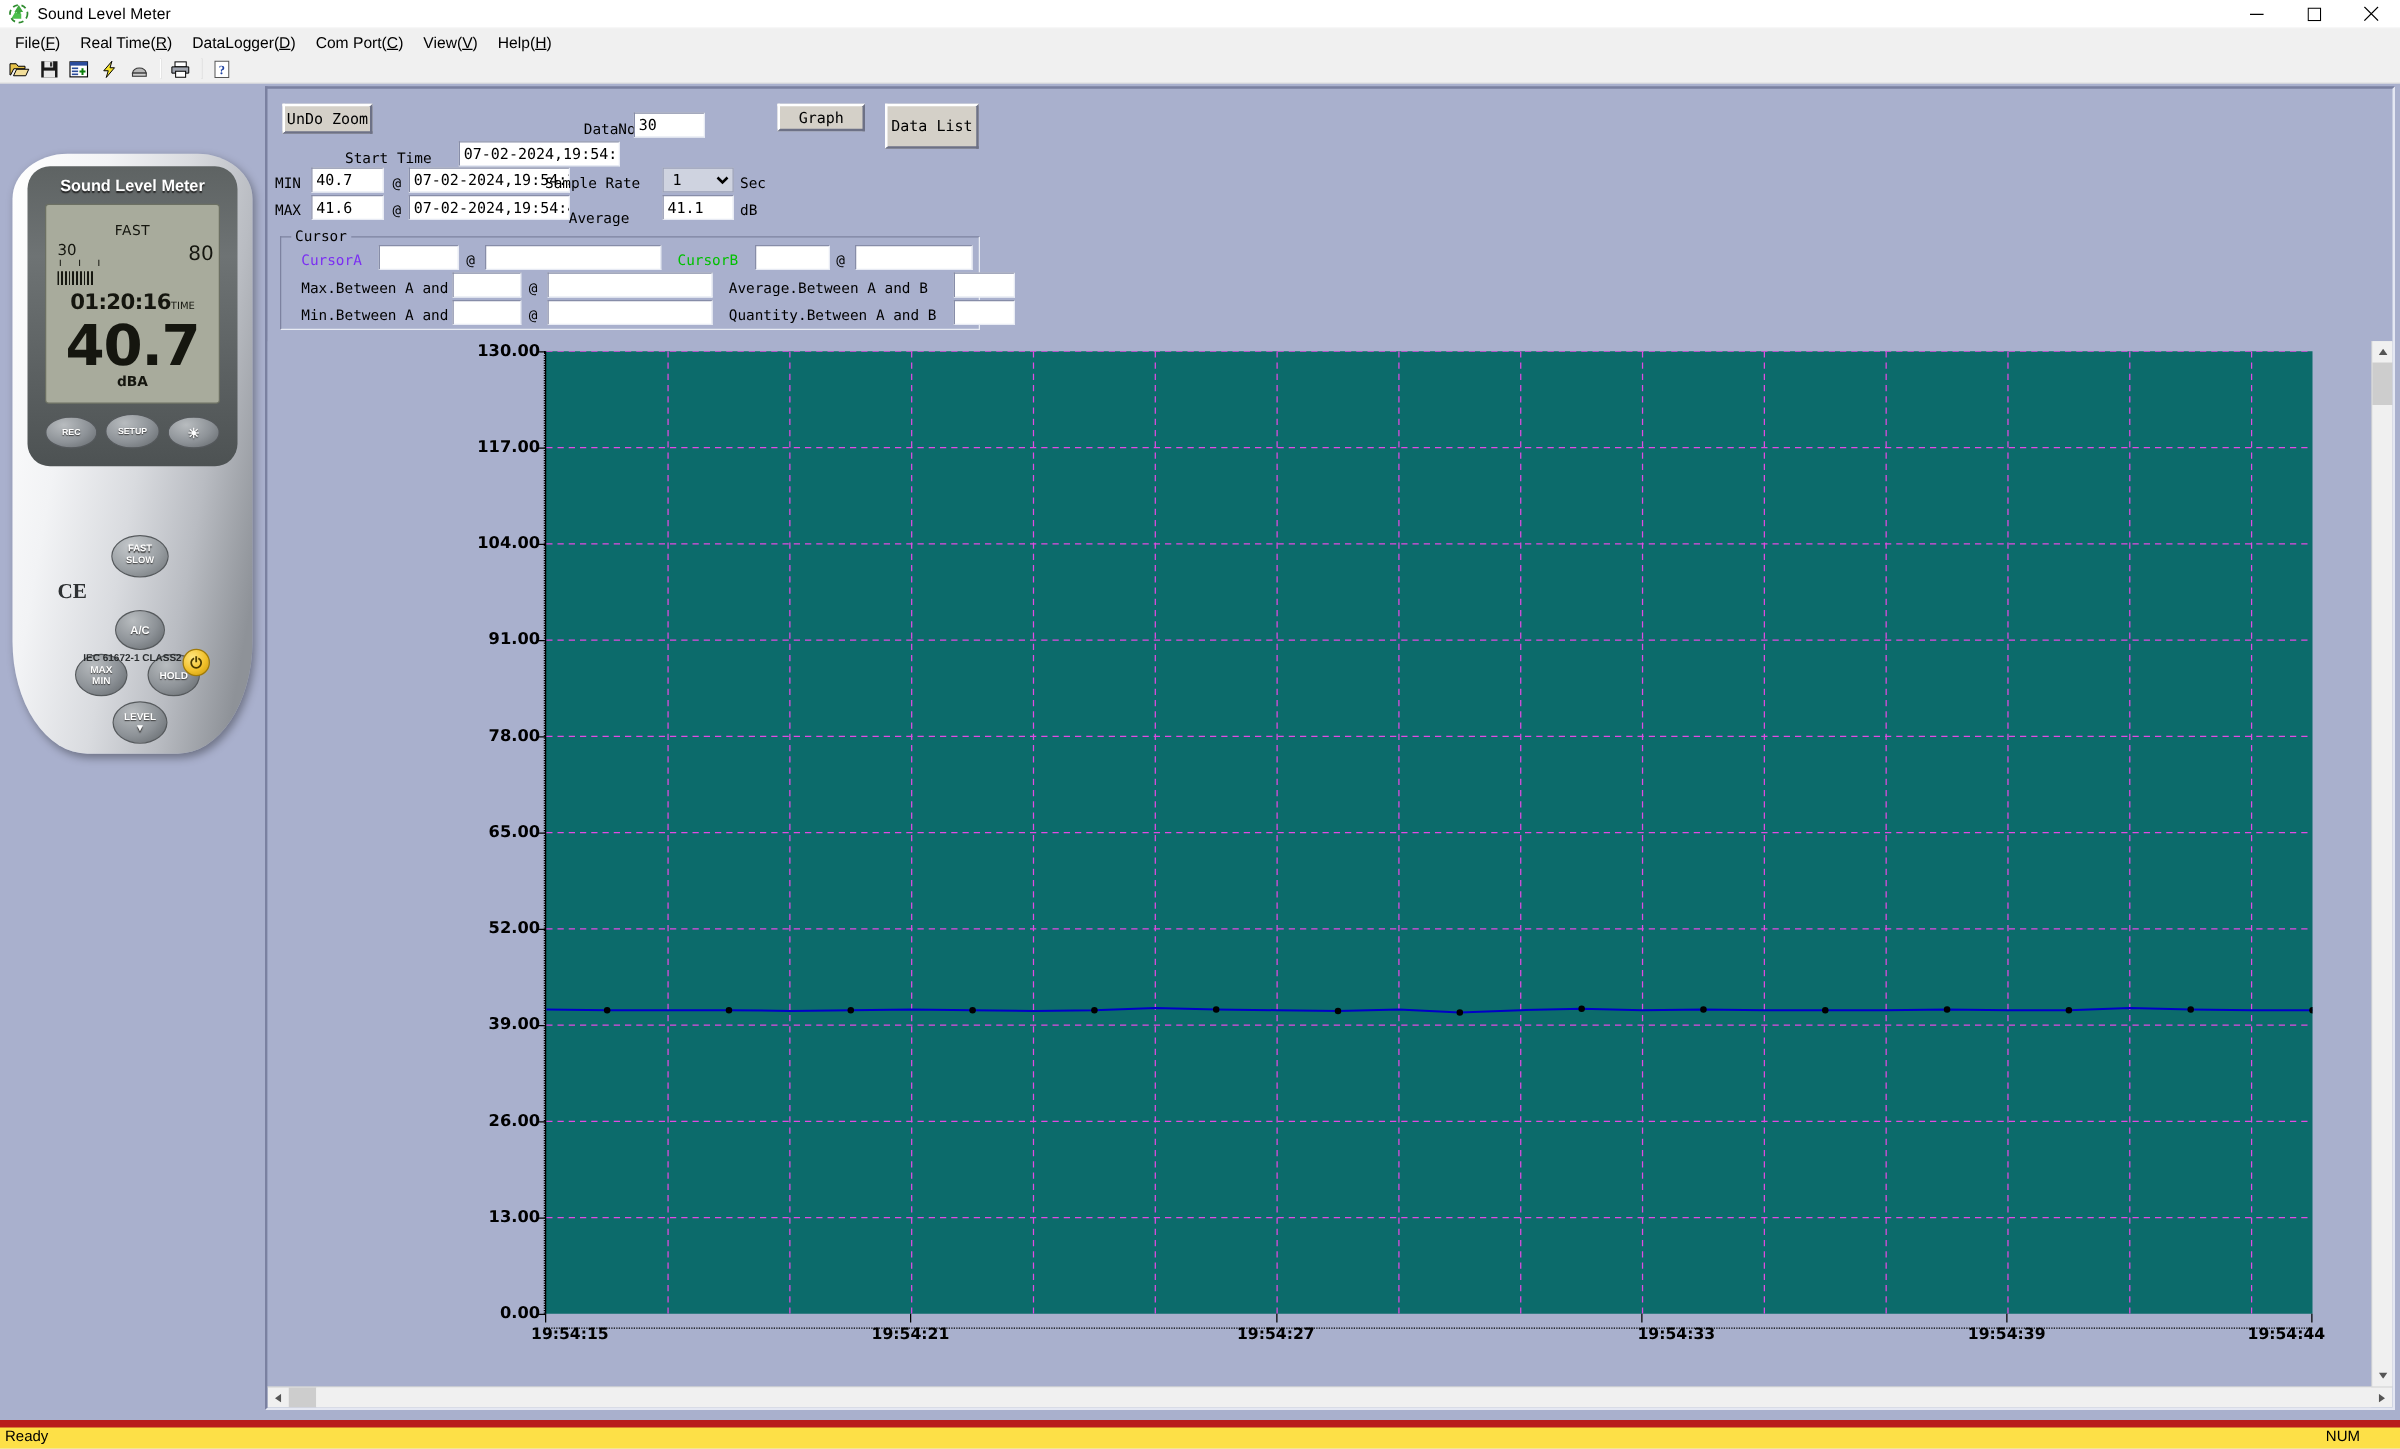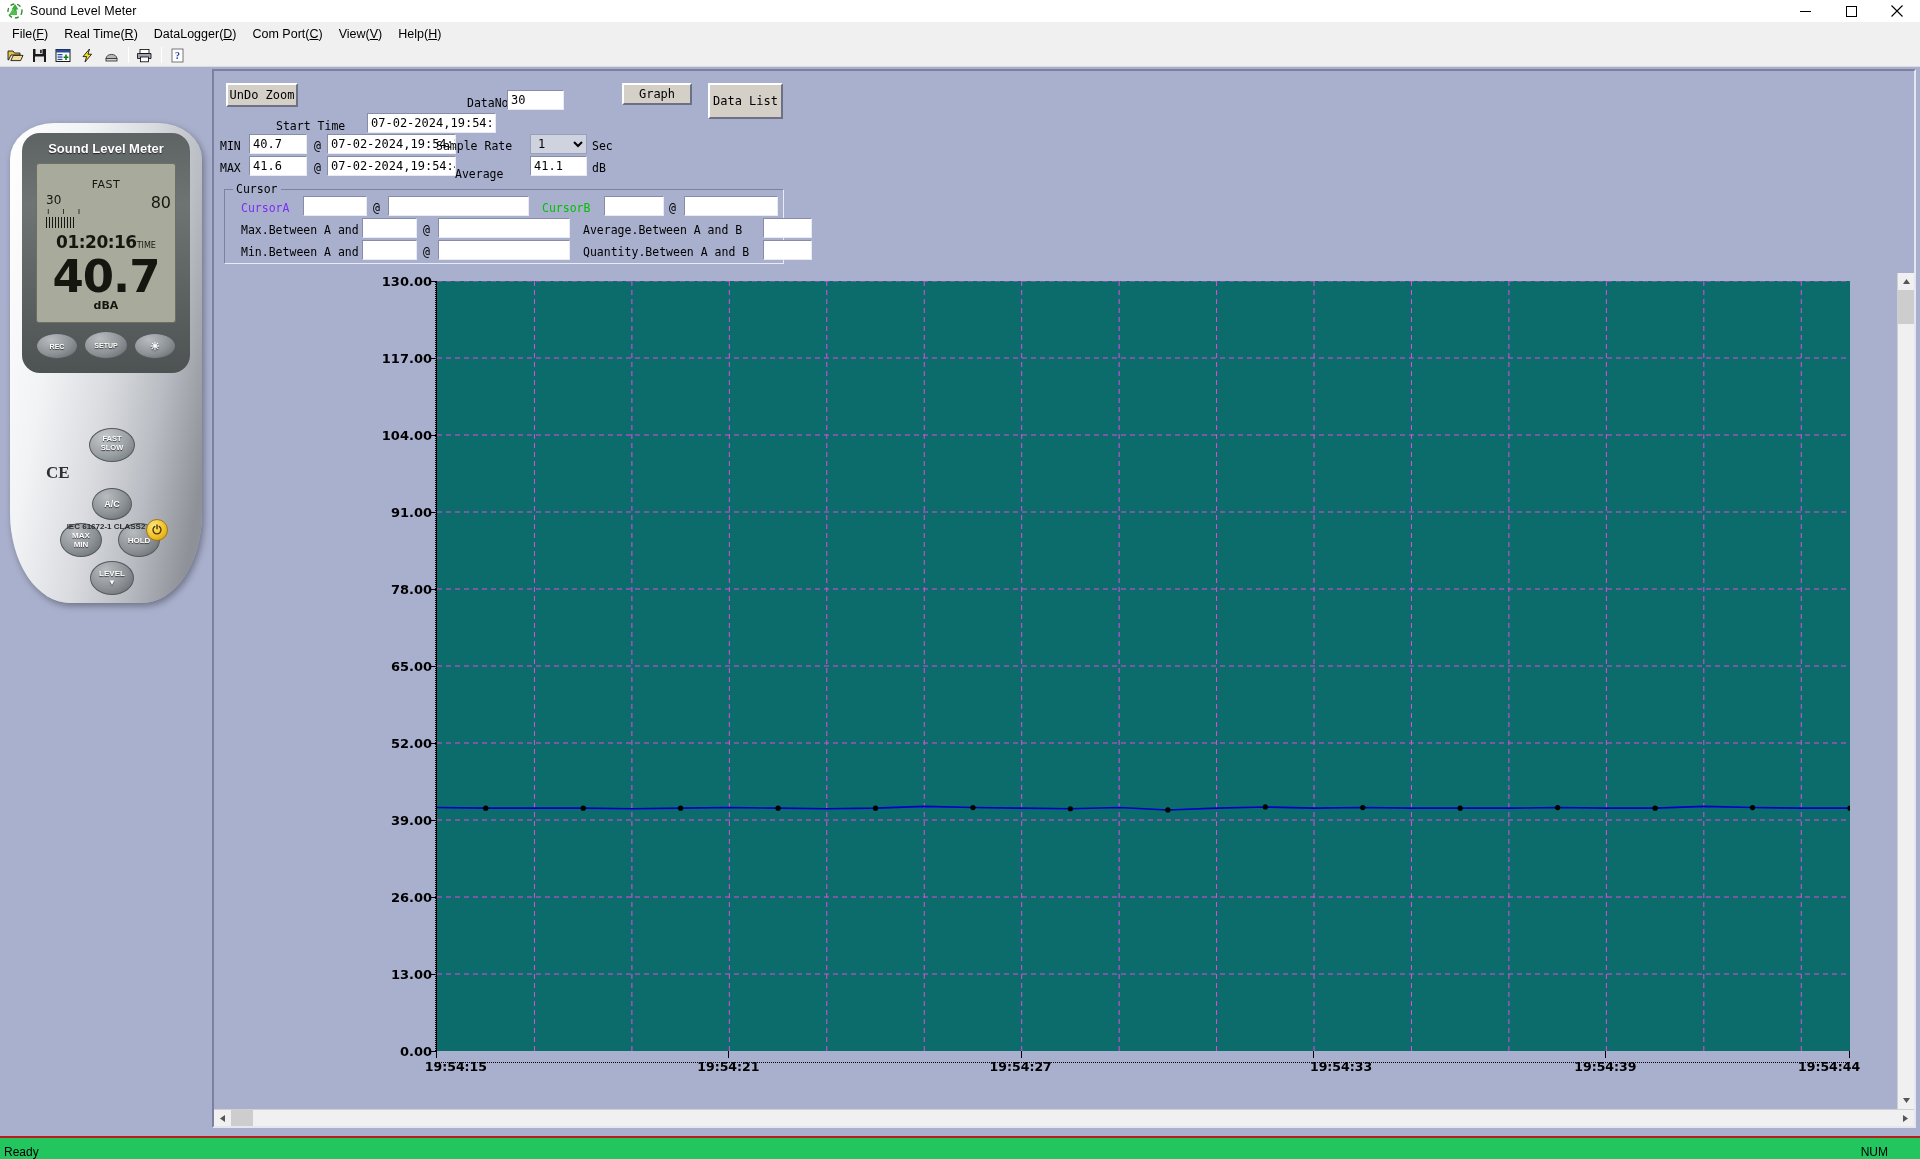"Ready" .statusbar { align-items: flex-end -> flex-start; background: #22c55e -> #fde047; border-top: 2px solid #b91c1c -> 6px solid #b91c1c }
